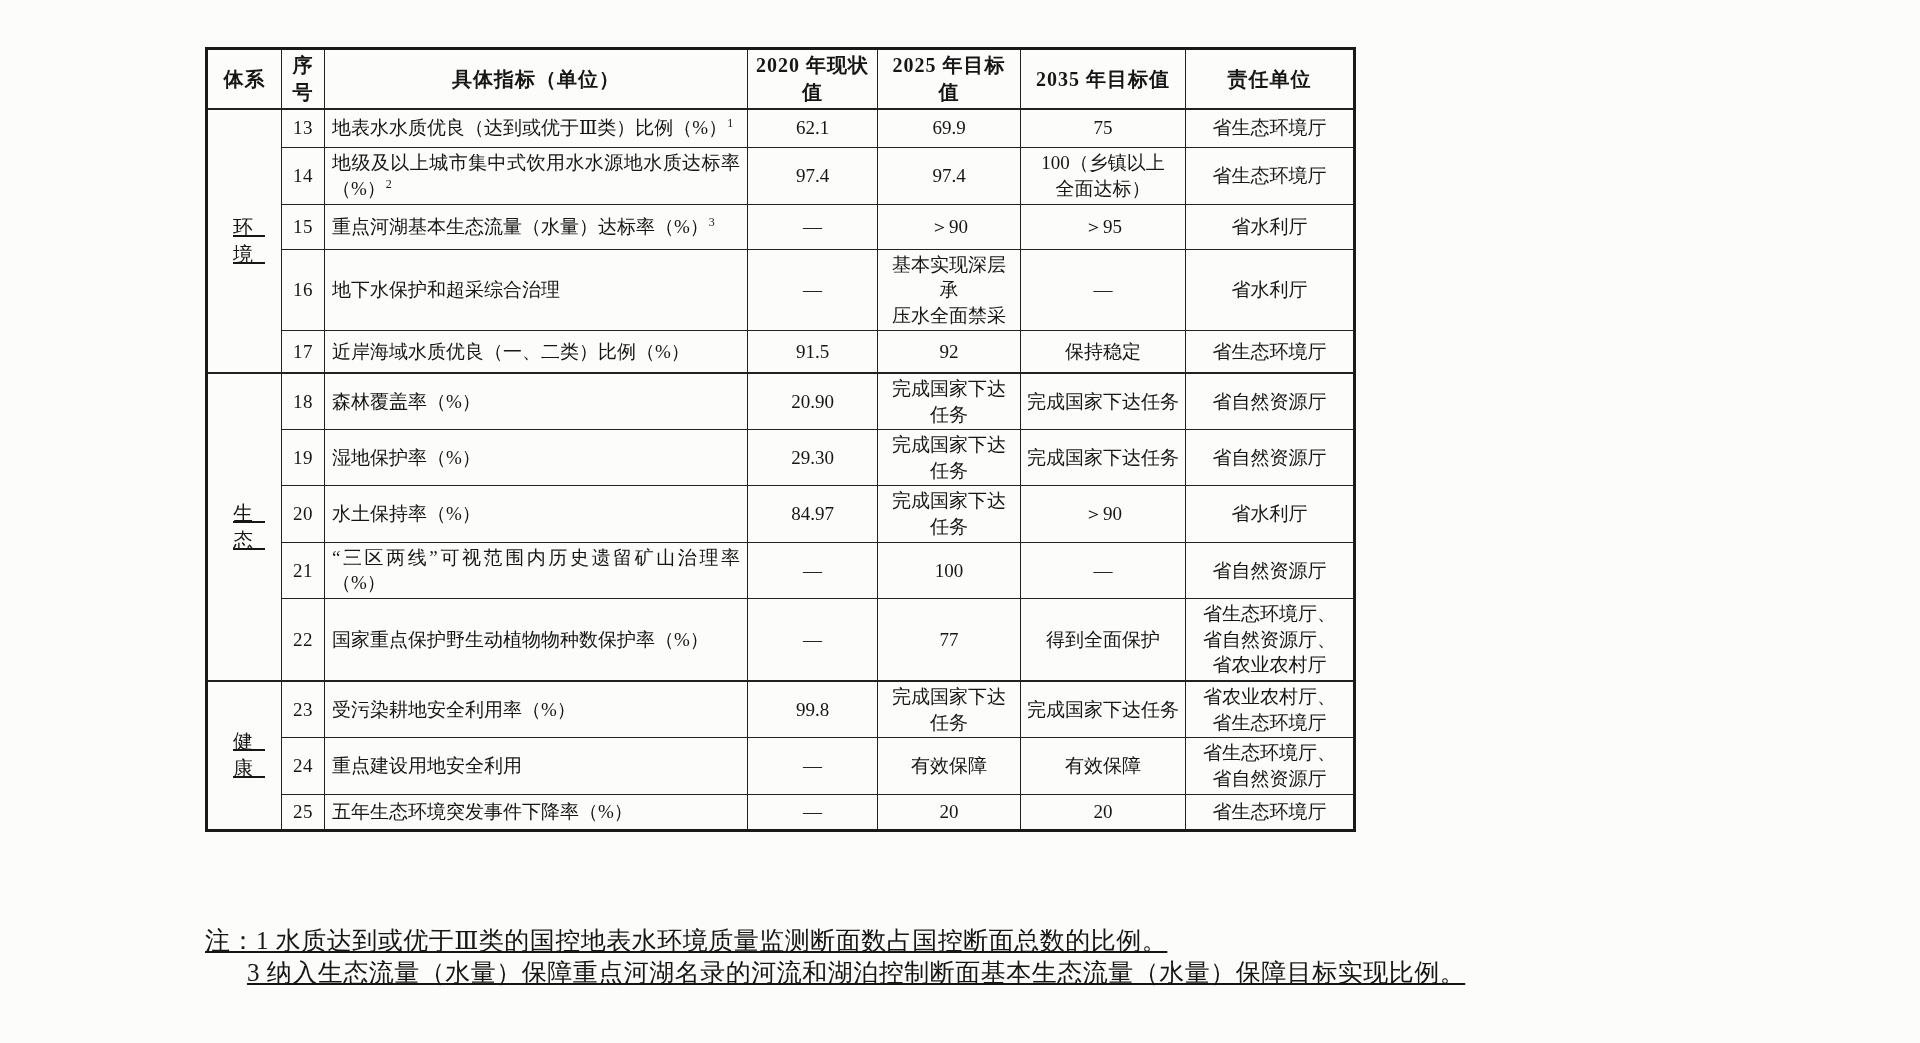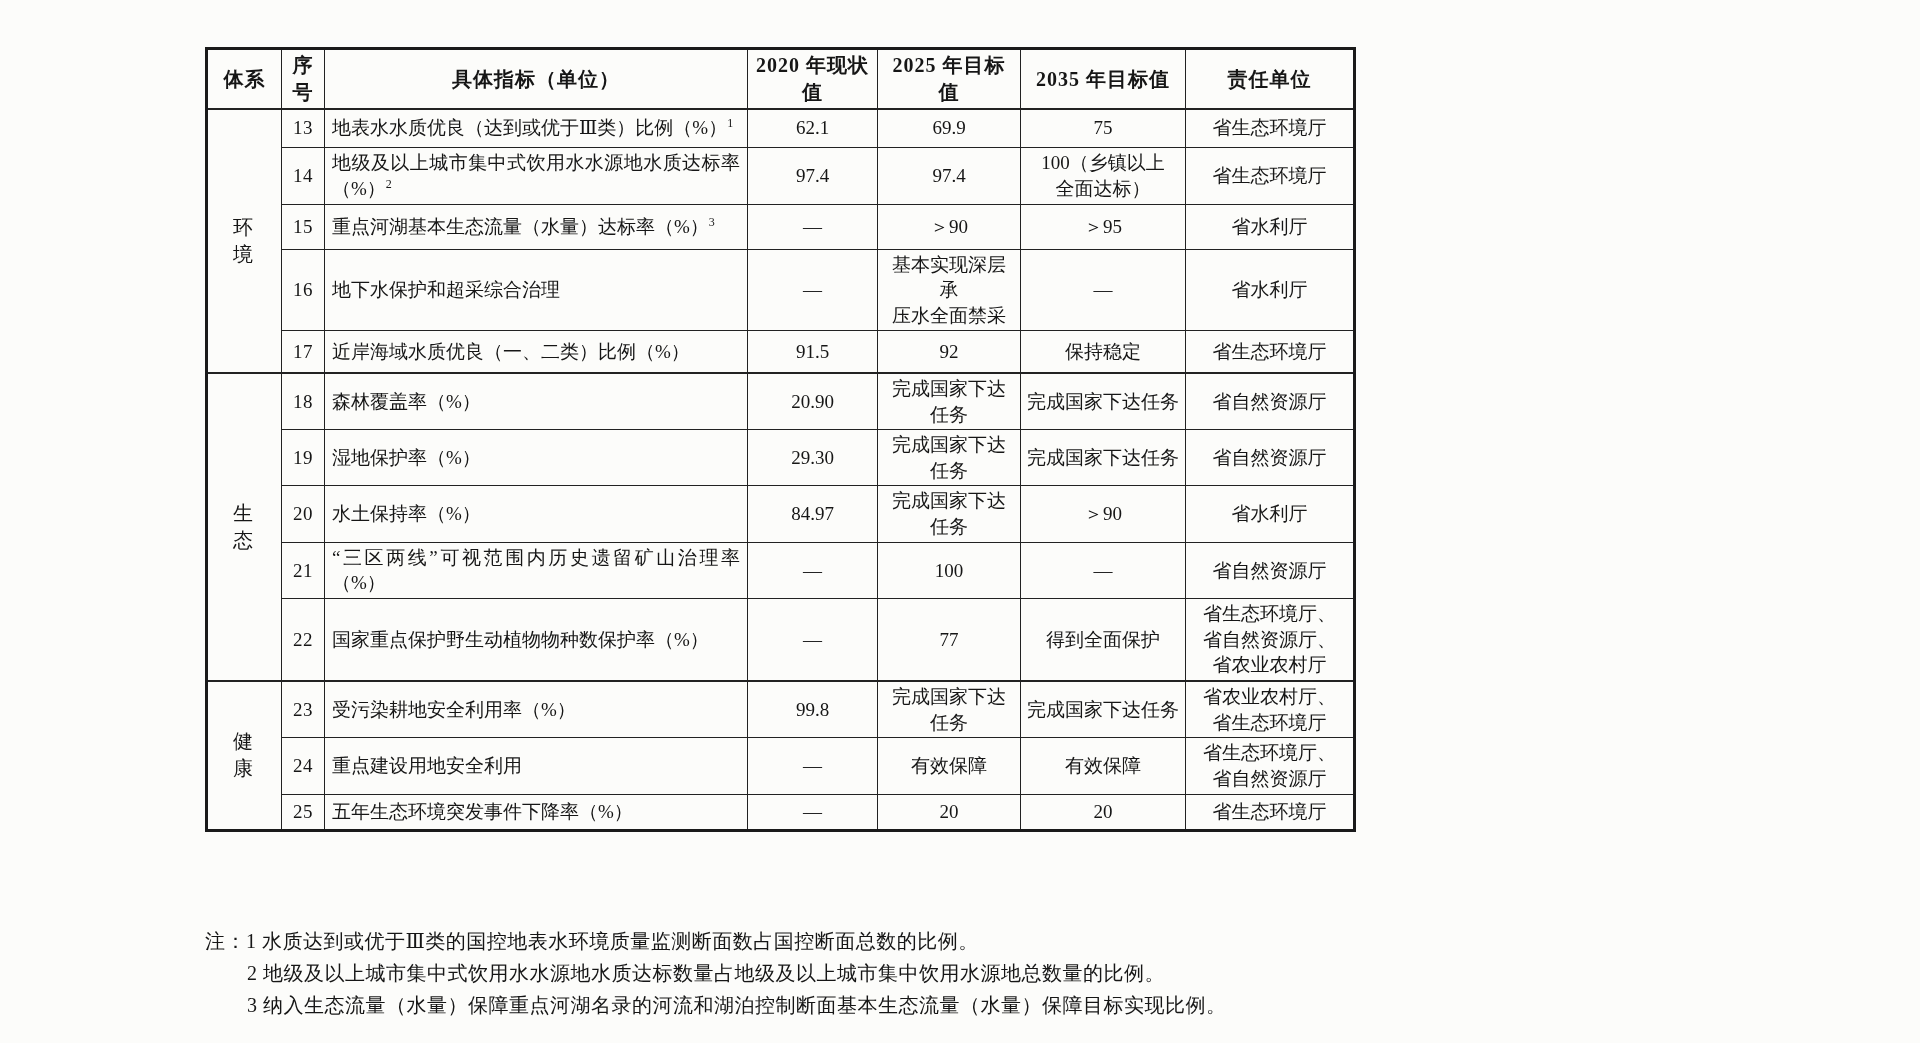"环境" td.group { text-decoration: none -> underline }
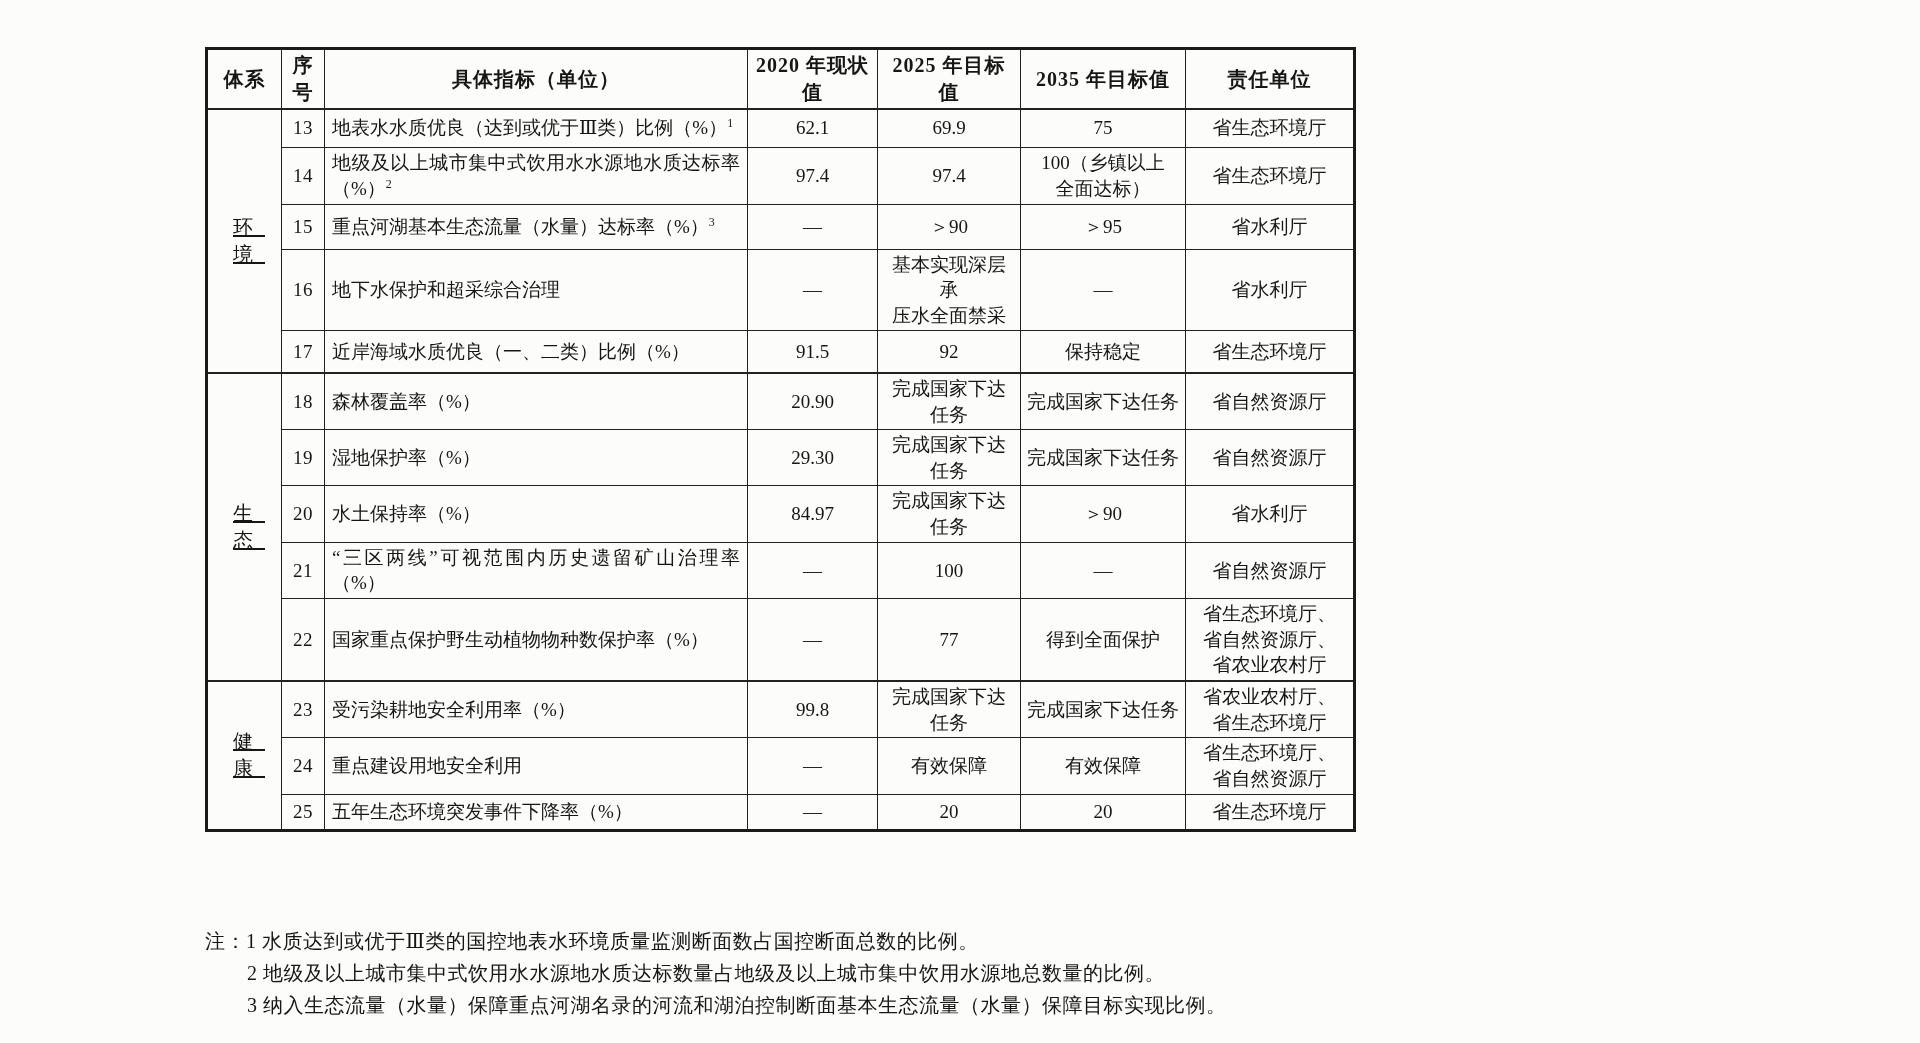"注：1 水质达到或优于Ⅲ类的国控地表水环境质量监测断面数占国控断面总数的比例。" .notes { font-size: 20px -> 25px; text-decoration: none -> underline }
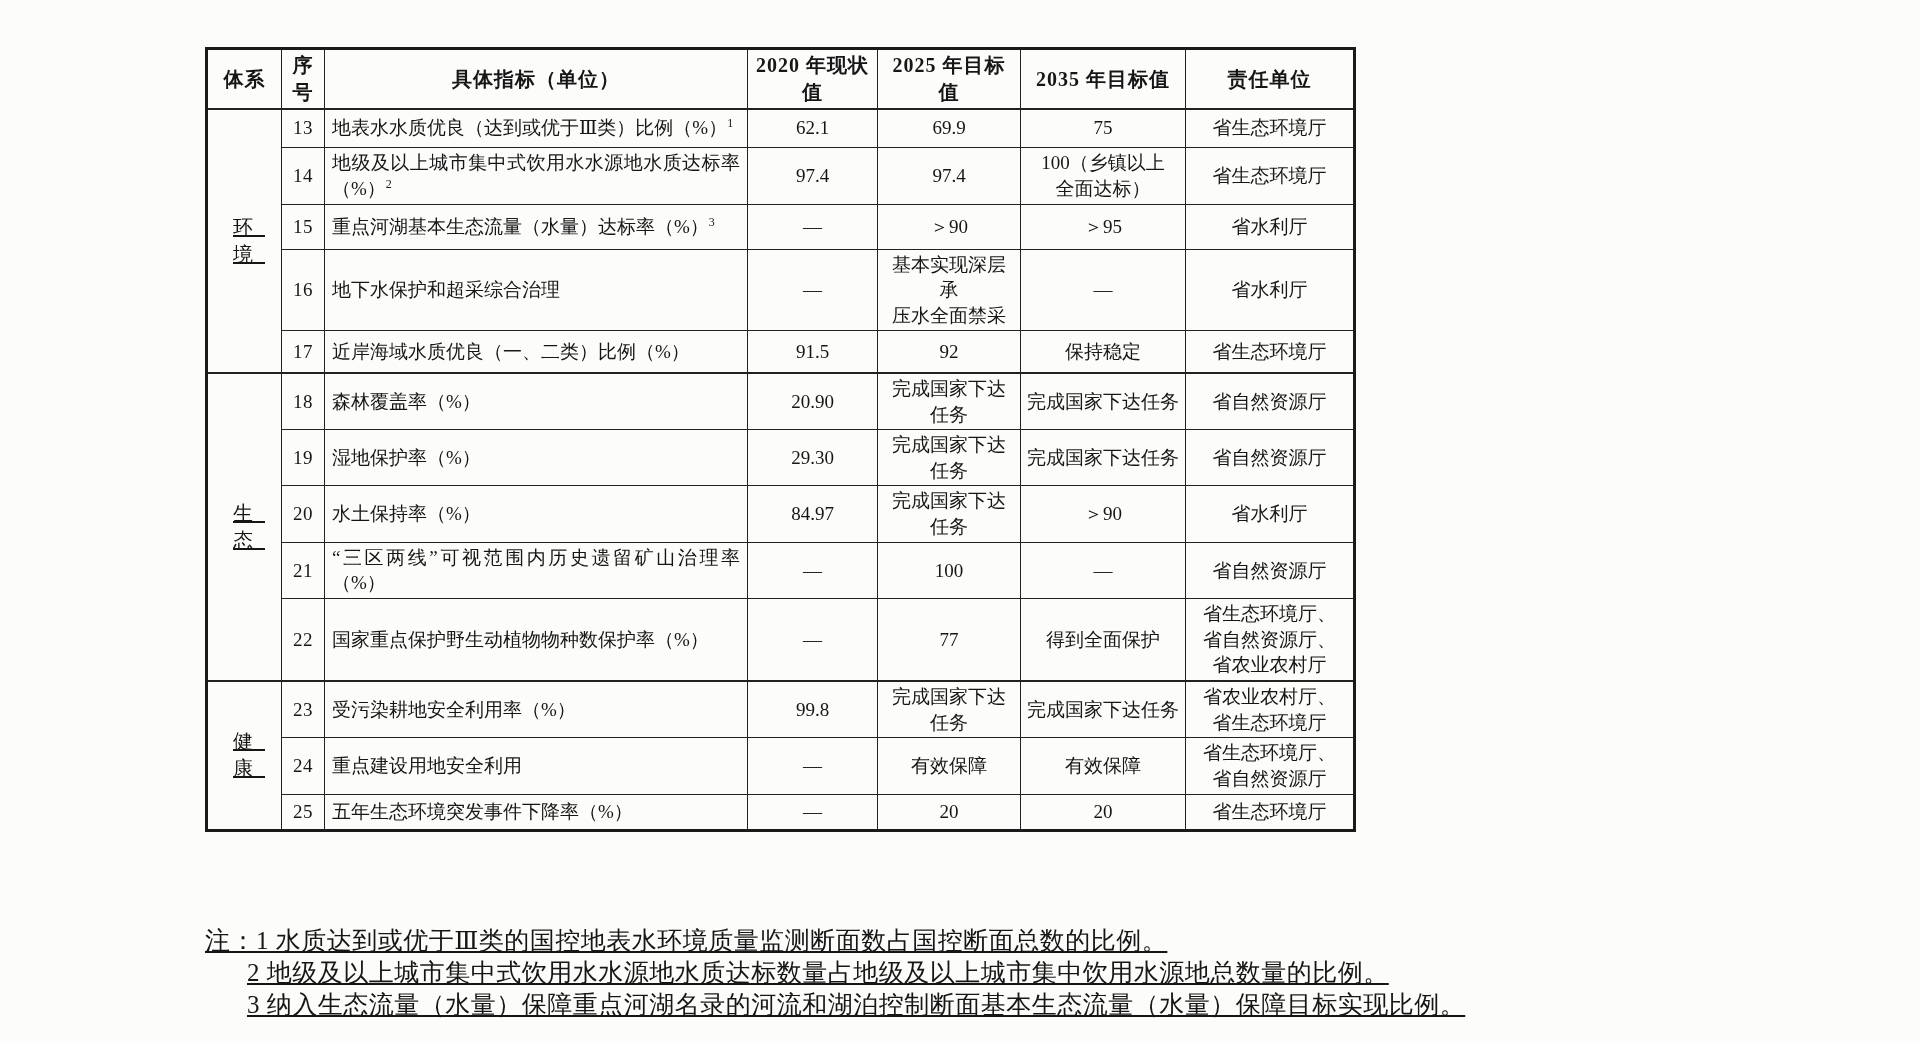"2 地级及以上城市集中式饮用水水源地水质达标数量占地级及以上城市集中饮用水源地总数量的比例。" div.note-line { html: <div>2 地级及以上城市集中式饮用水水源地水质达标数量占地级及以上城市集中饮用水源地总数量的比例。</div> -> none }
